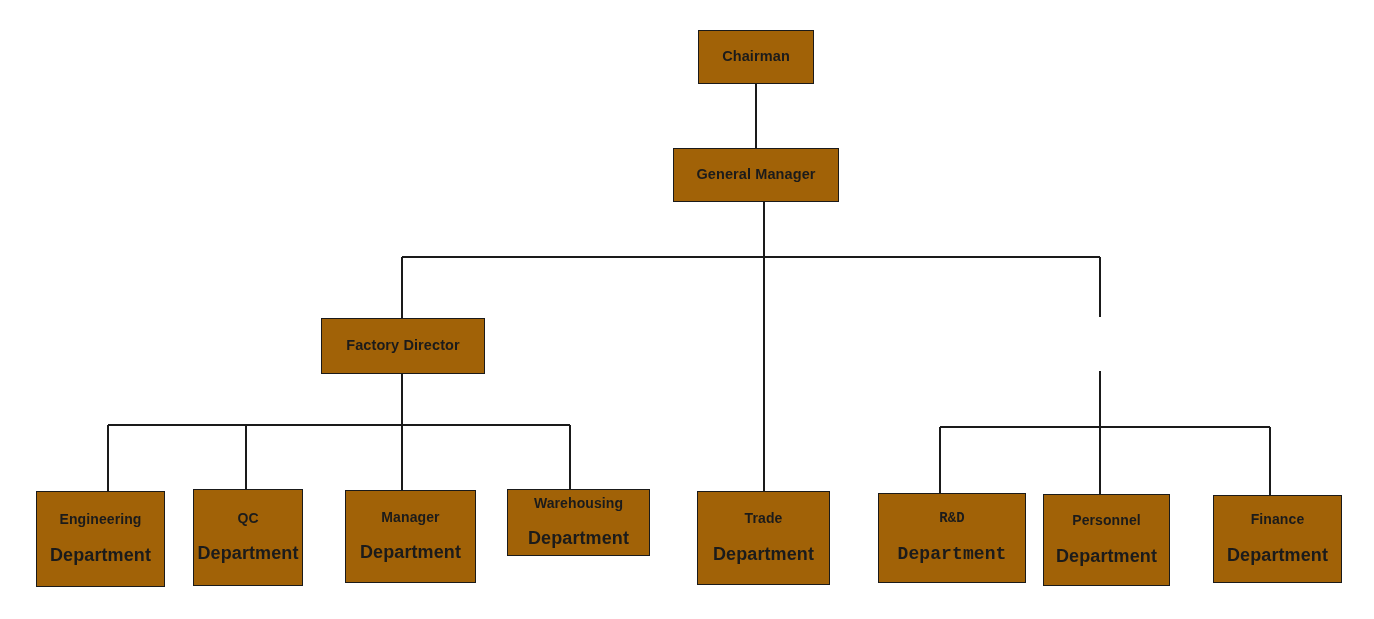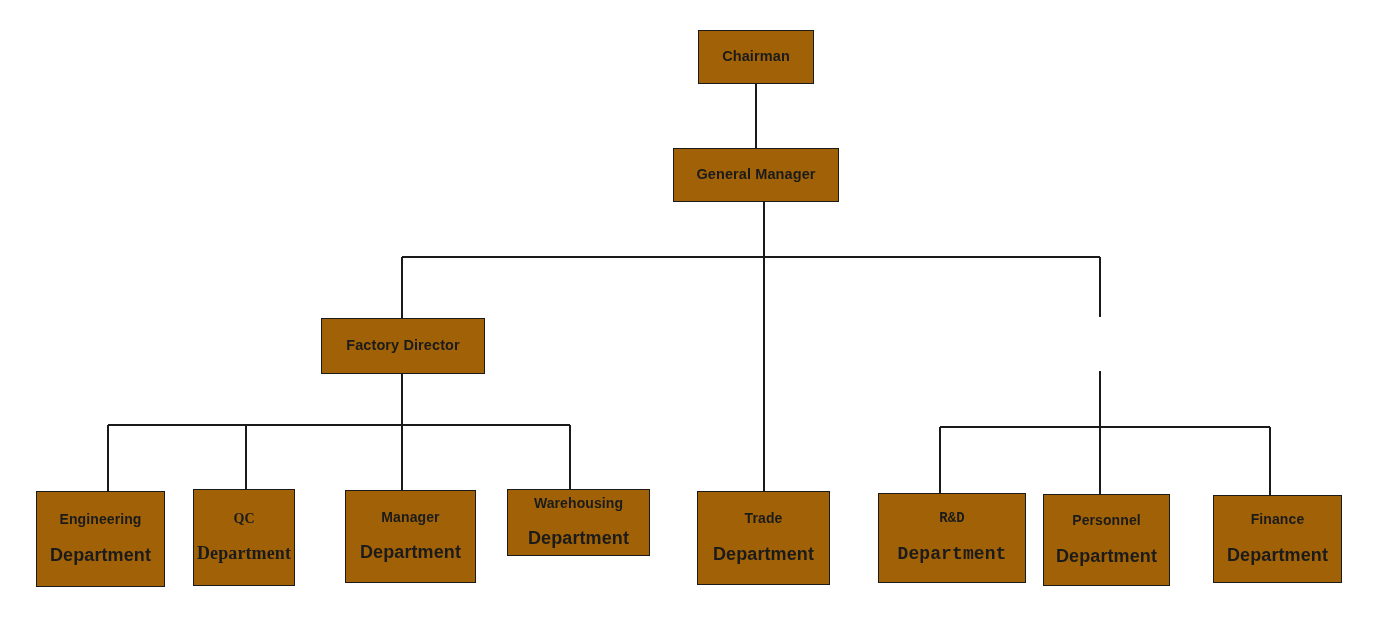"QC" div.node { font-family: Liberation Serif, serif -> none; width: 102px -> 110px }
